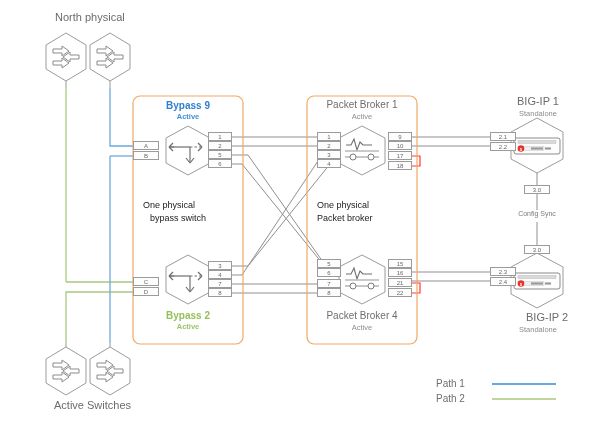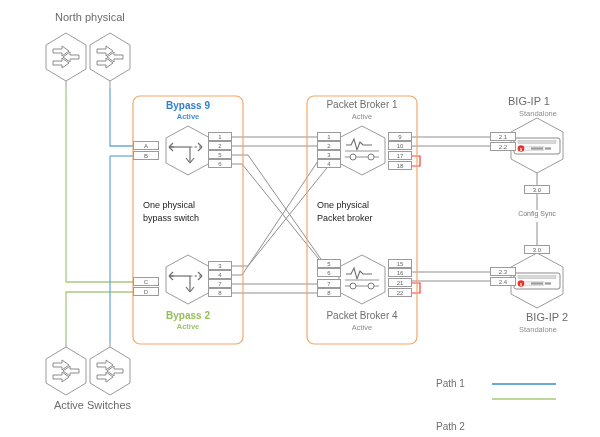"BIG-IP 1" div.lbl { text-align: none -> center }
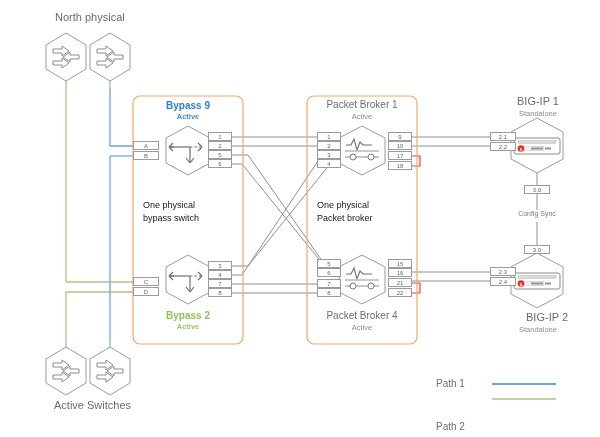"bypass switch" div.lbl { left: 143px -> 150px }
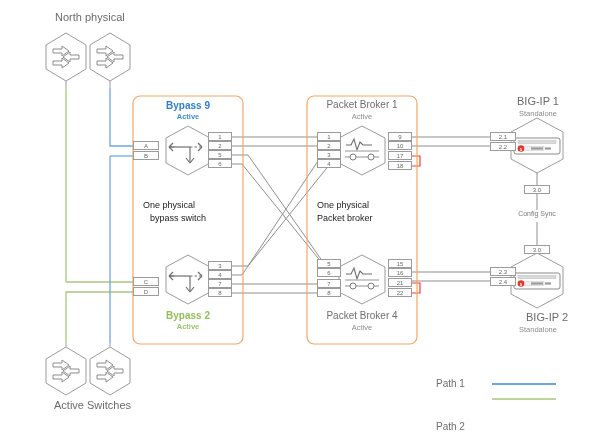"Path 2" div.lbl { margin-top: 28px -> none }
